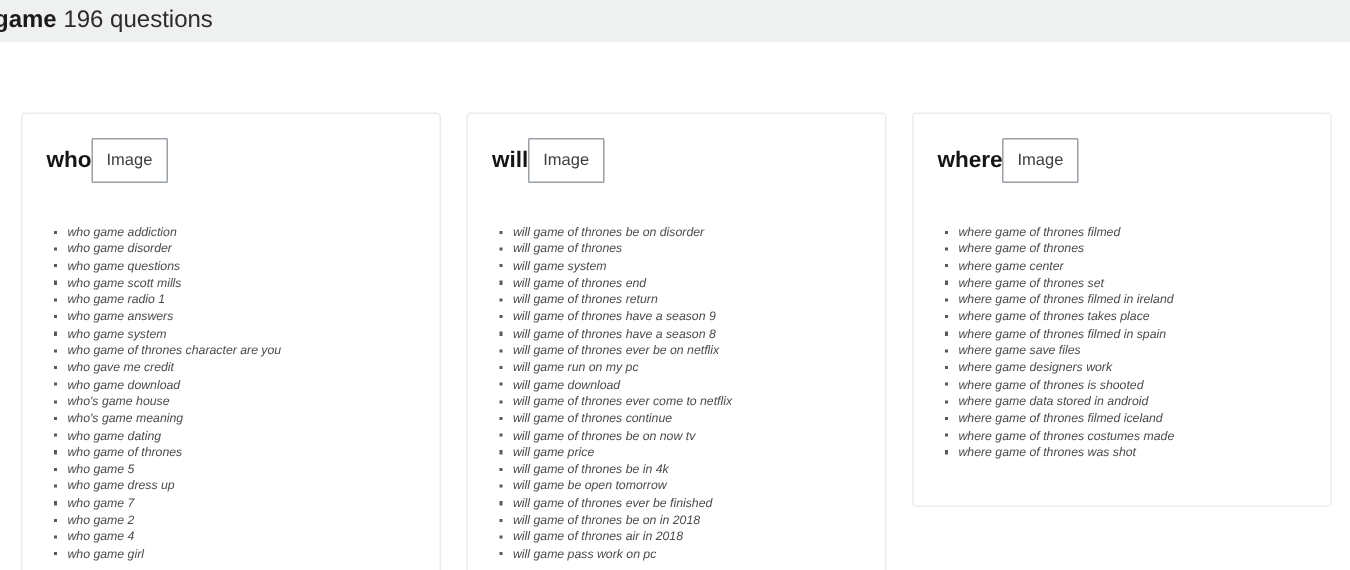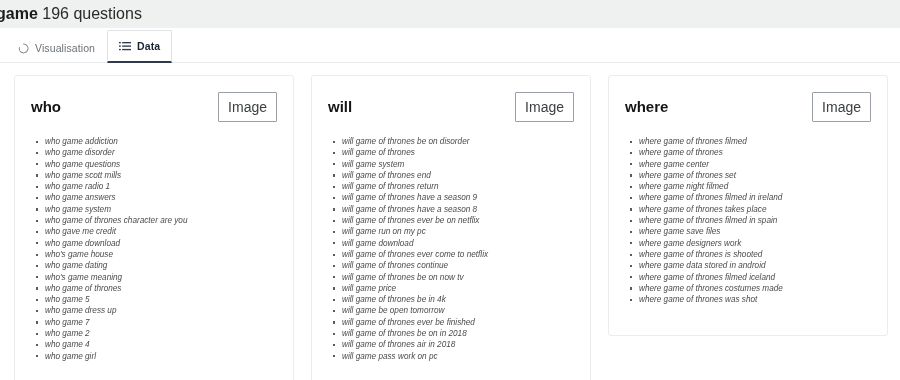"Visualisation" div.tab-bar { html: <div> <div> <span> <svg> <path></path> <path></path> </svg> </span> <span>Visualisation</span> </div> <div> <span> <svg> <rect></rect> <rect></rect> <rect></rect> <rect></rect> <rect></rect> <rect></rect> </svg> </span> <span>Data</span> </div> </div> -> none }
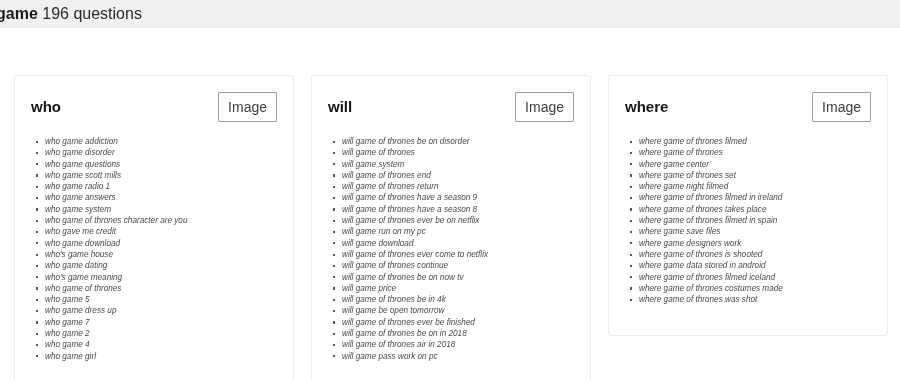"who" .card-head { justify-content: space-between -> flex-start; margin-bottom: 14px -> 27px }
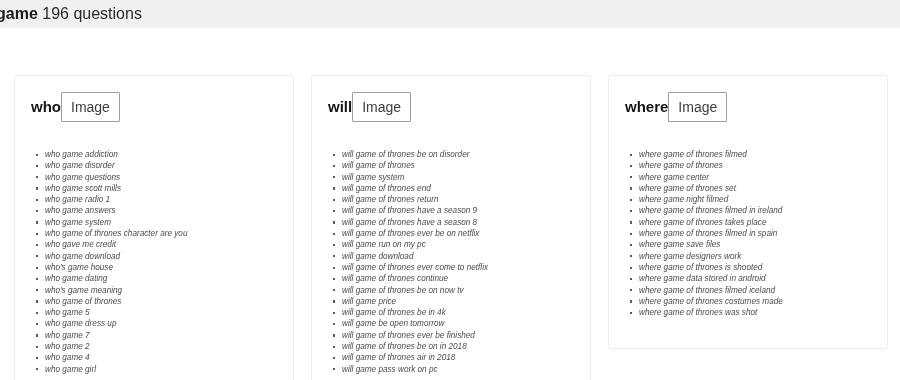"Image" .image-btn { font-size: 14px -> 11px }
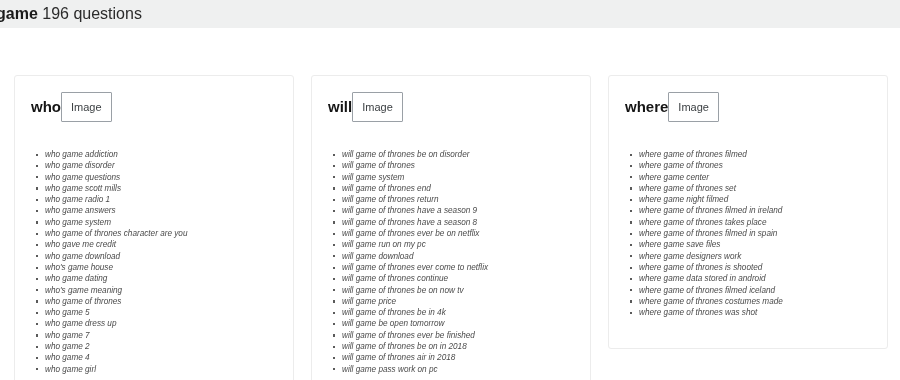"where game night filmed" li { html: <li>where game night filmed</li> -> none }
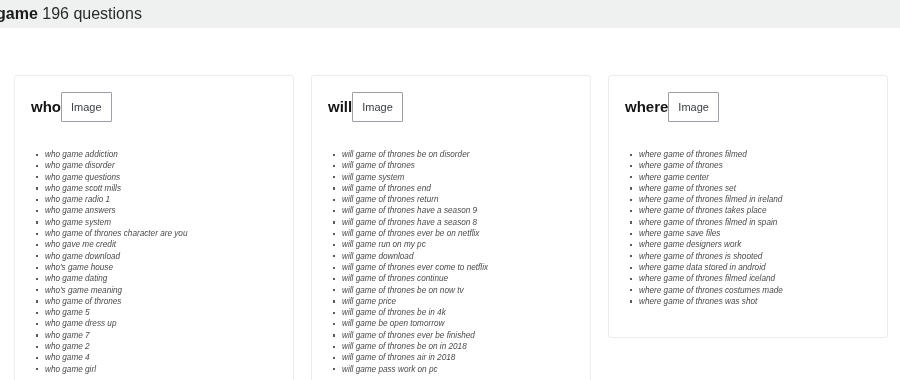"who game dating" li { order: before "who's game meaning" -> after "who's game meaning" }
